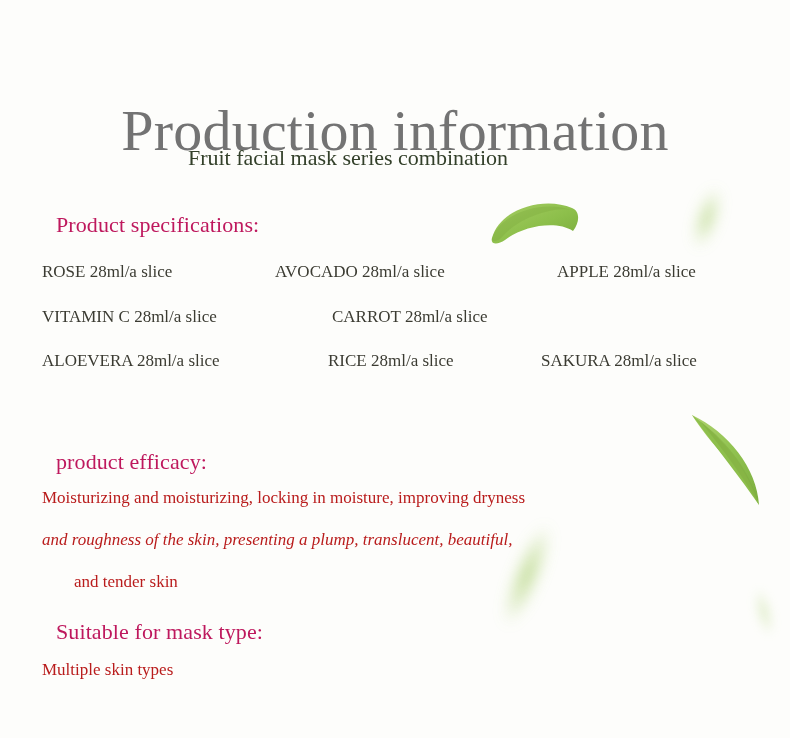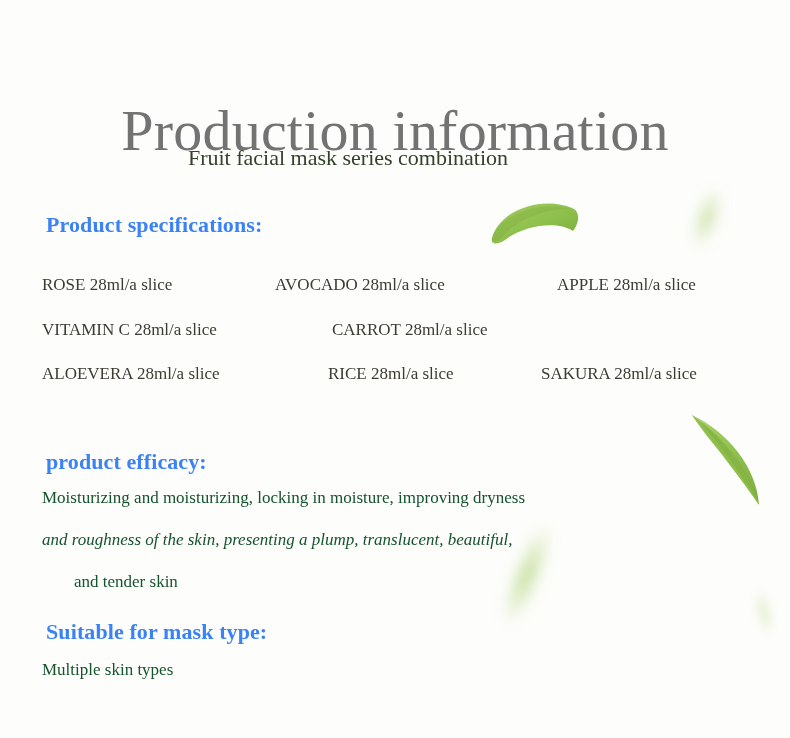"Product specifications:" .section-heading { color: #3b82f6 -> #be185d; font-weight: 700 -> 400; left: 46px -> 56px }
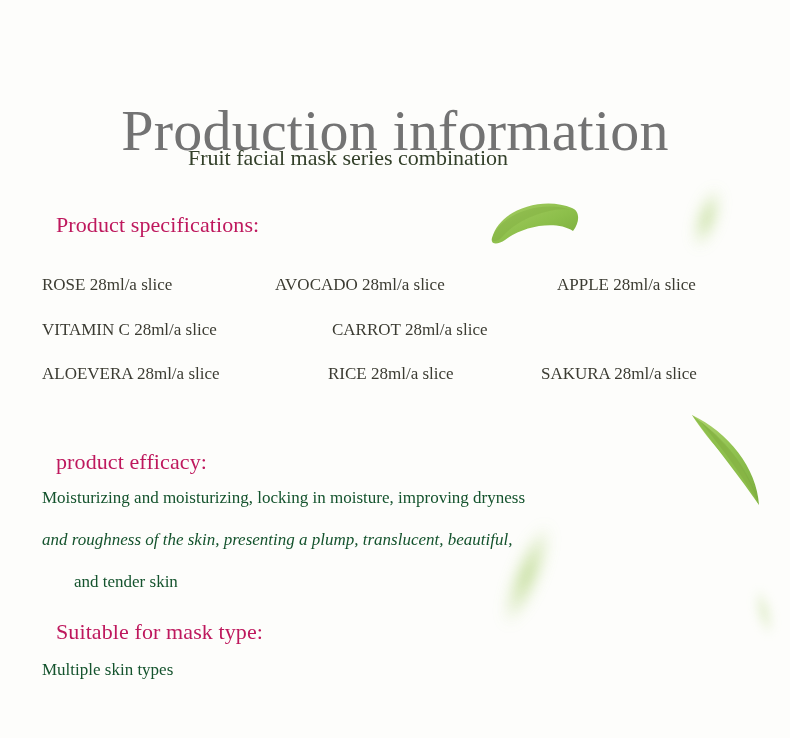"ROSE 28ml/a slice" .spec-row .cell { top: 13px -> 0 }
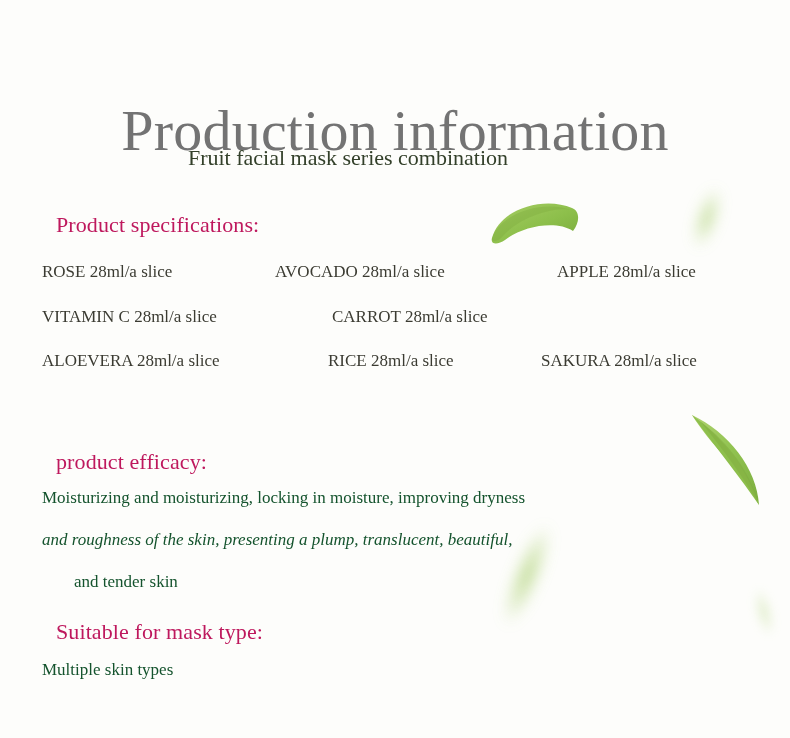"Moisturizing and moisturizing, locking" .body-line { color: #14532d -> #b91c1c }
